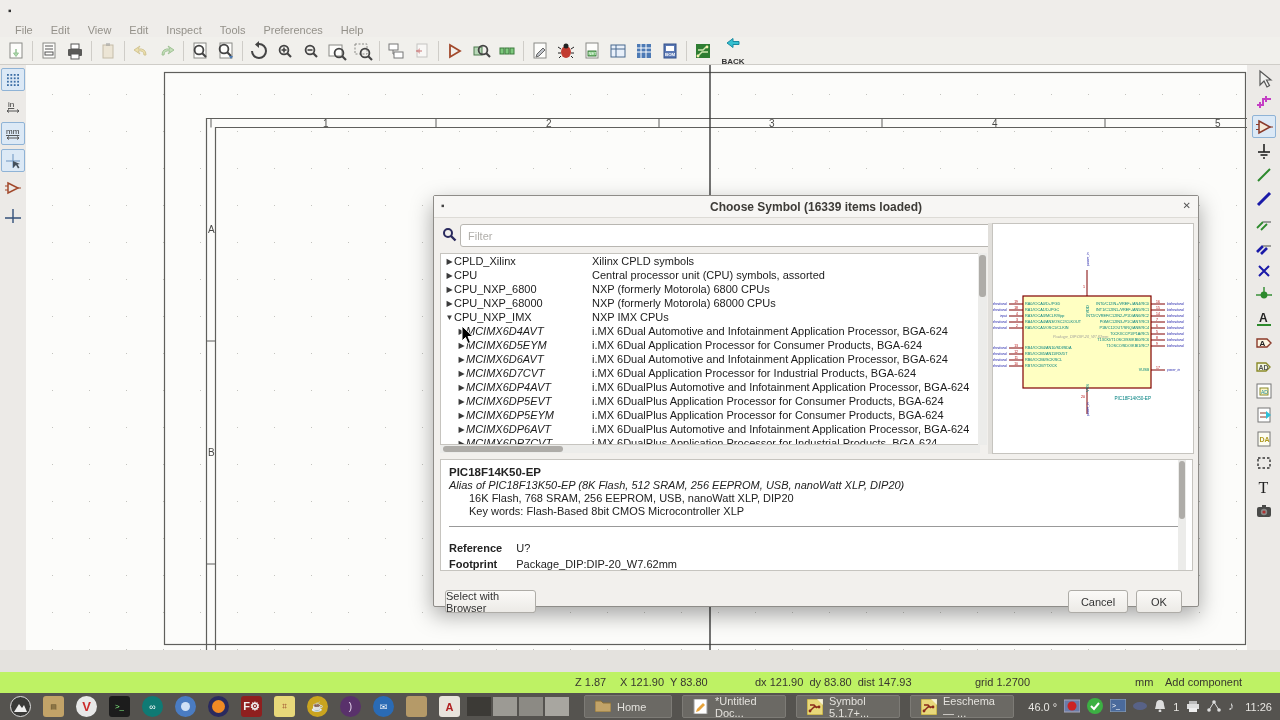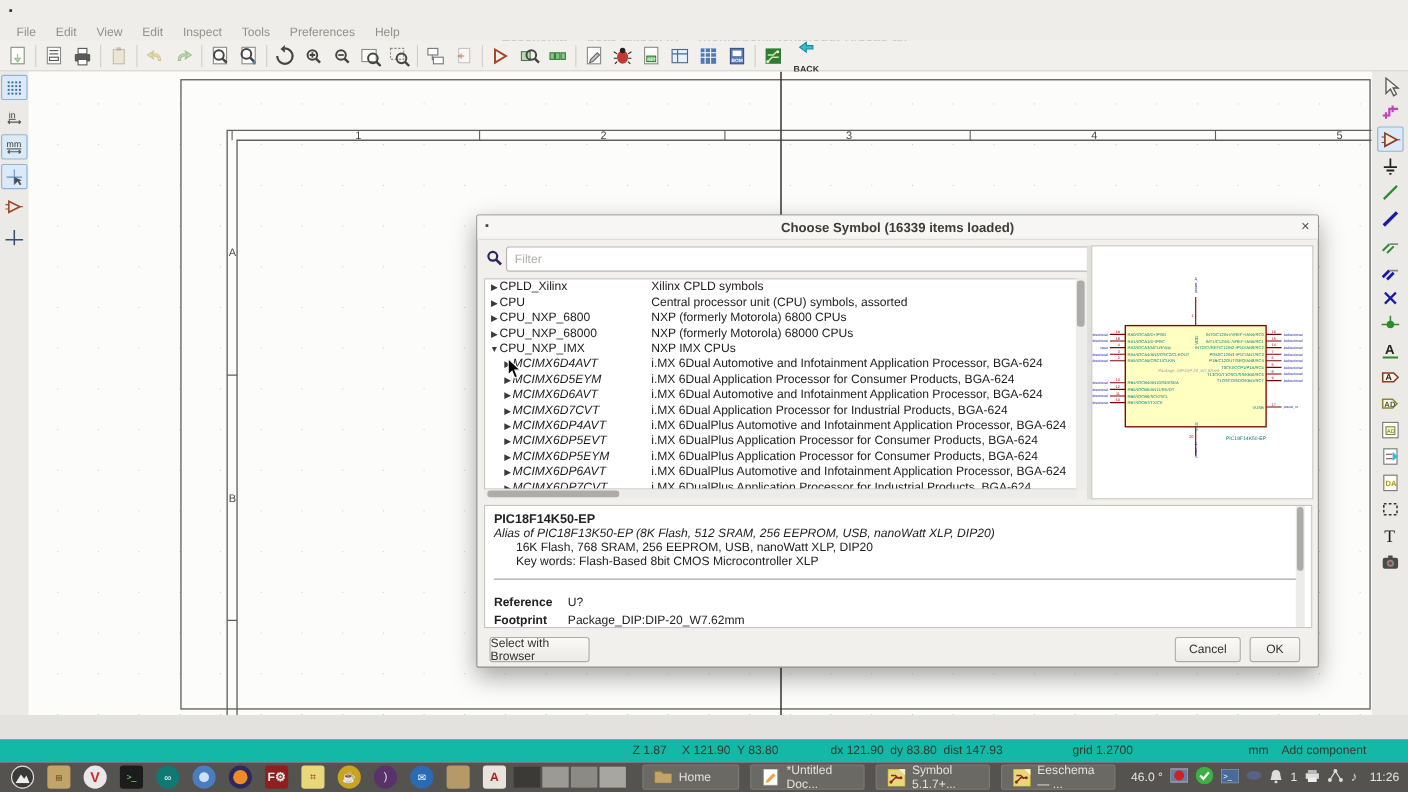"Select with Browser" #dlg-buttons { top: 376px -> 387px }
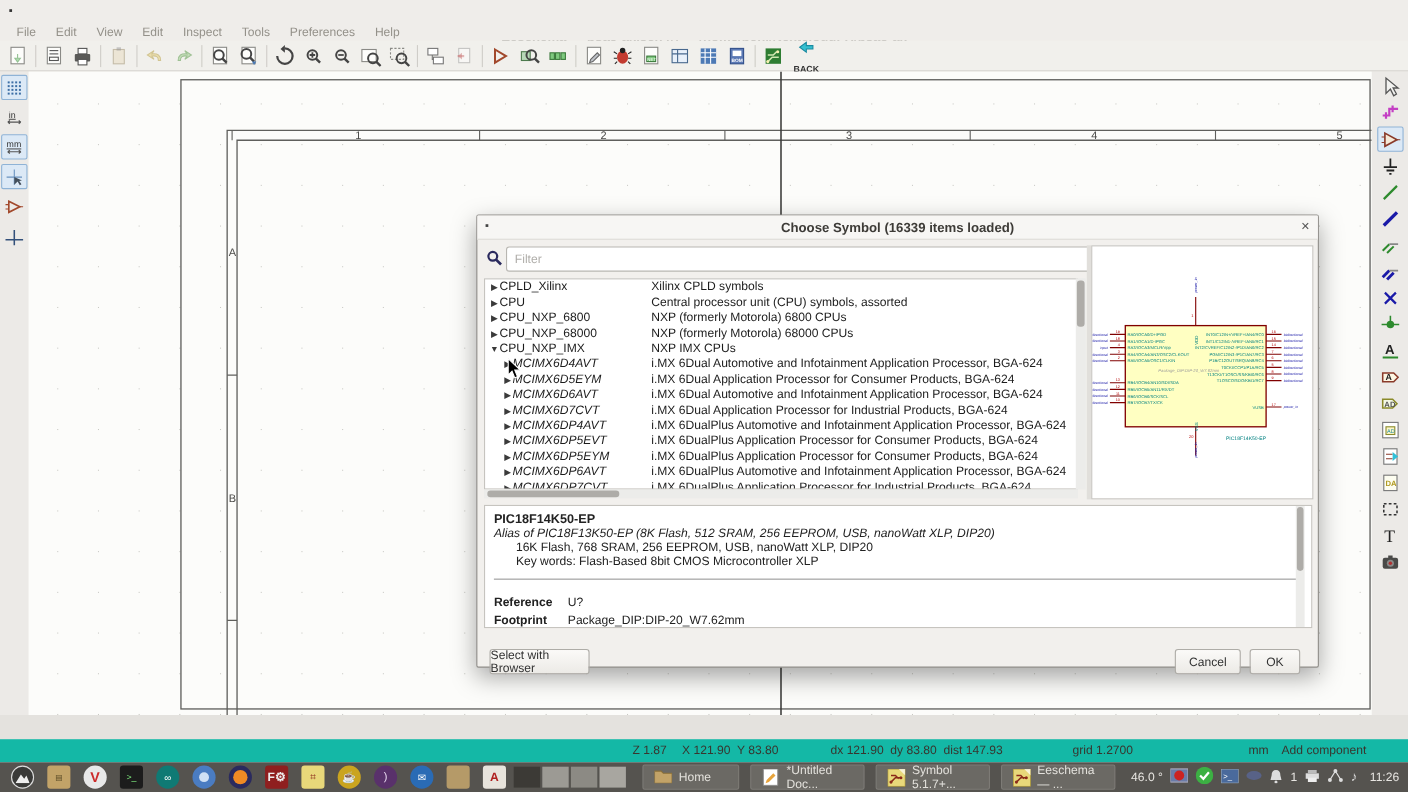"Z 1.87" #statusbar { background: #14b8a6 -> #bef264 }
